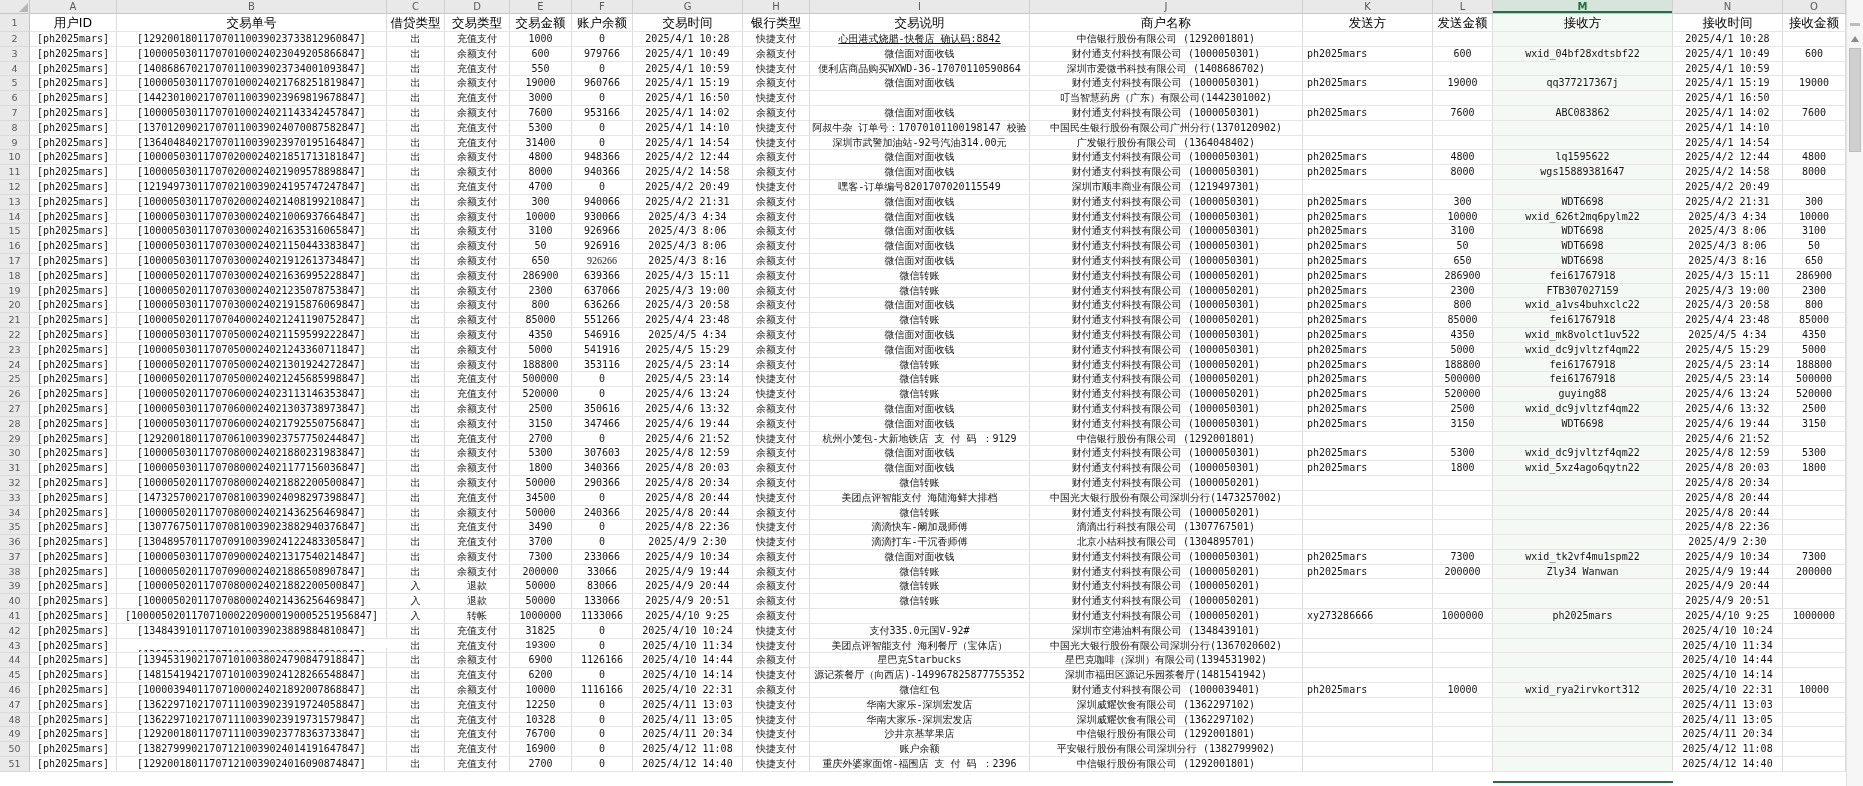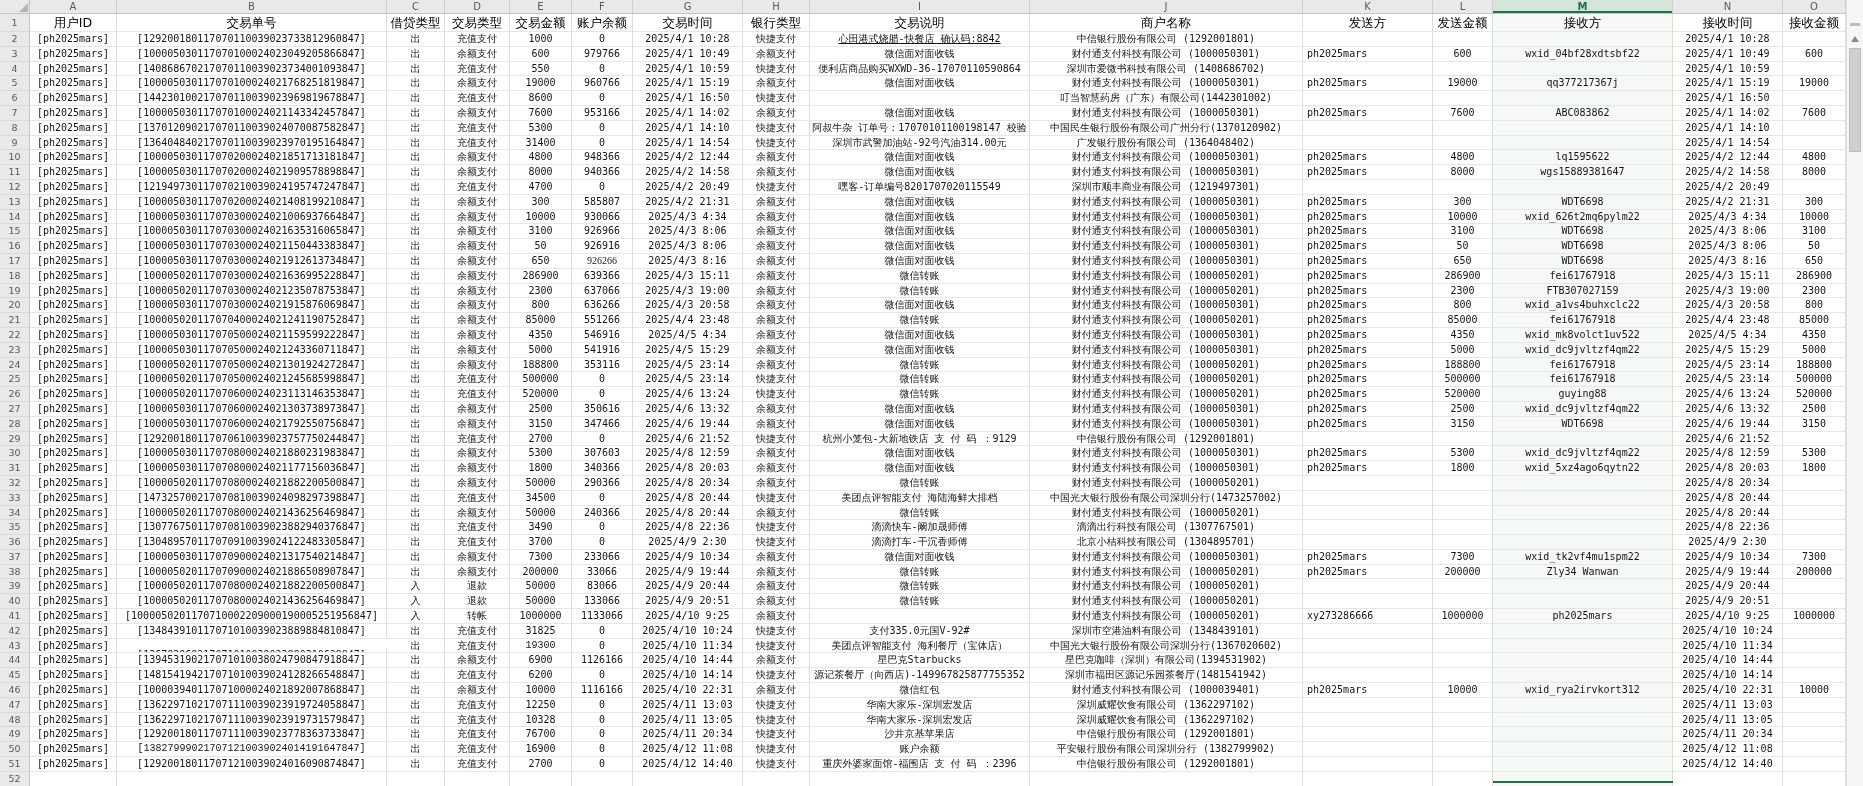"8600" div.cell { text: 8600 -> 3000 }
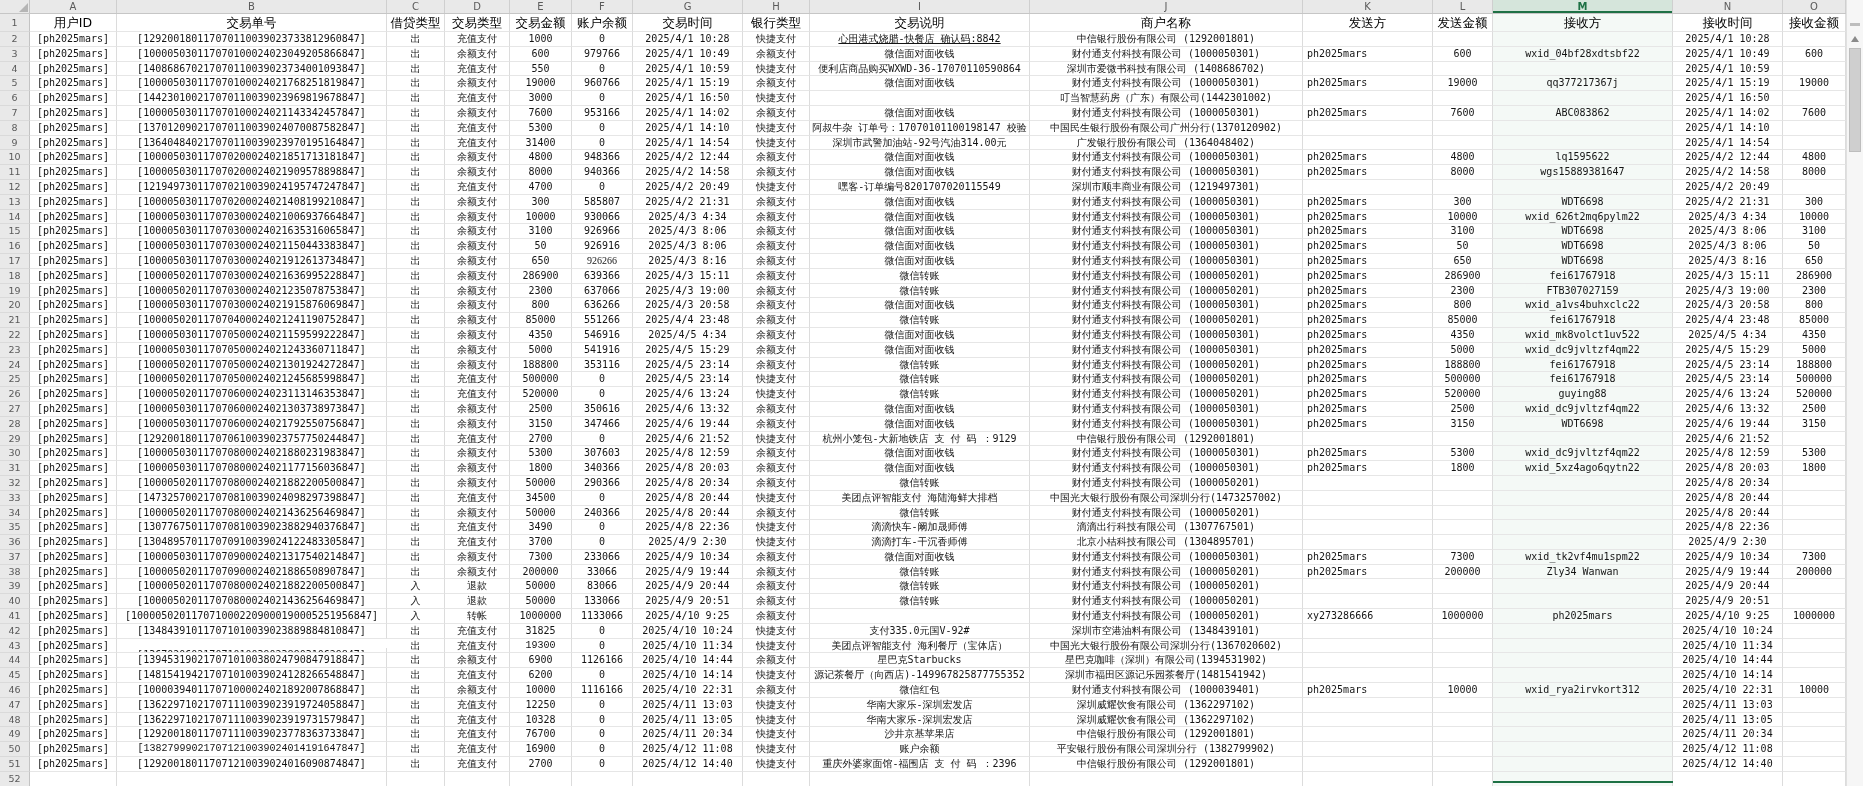"585807" div.cell { text: 585807 -> 940066 }
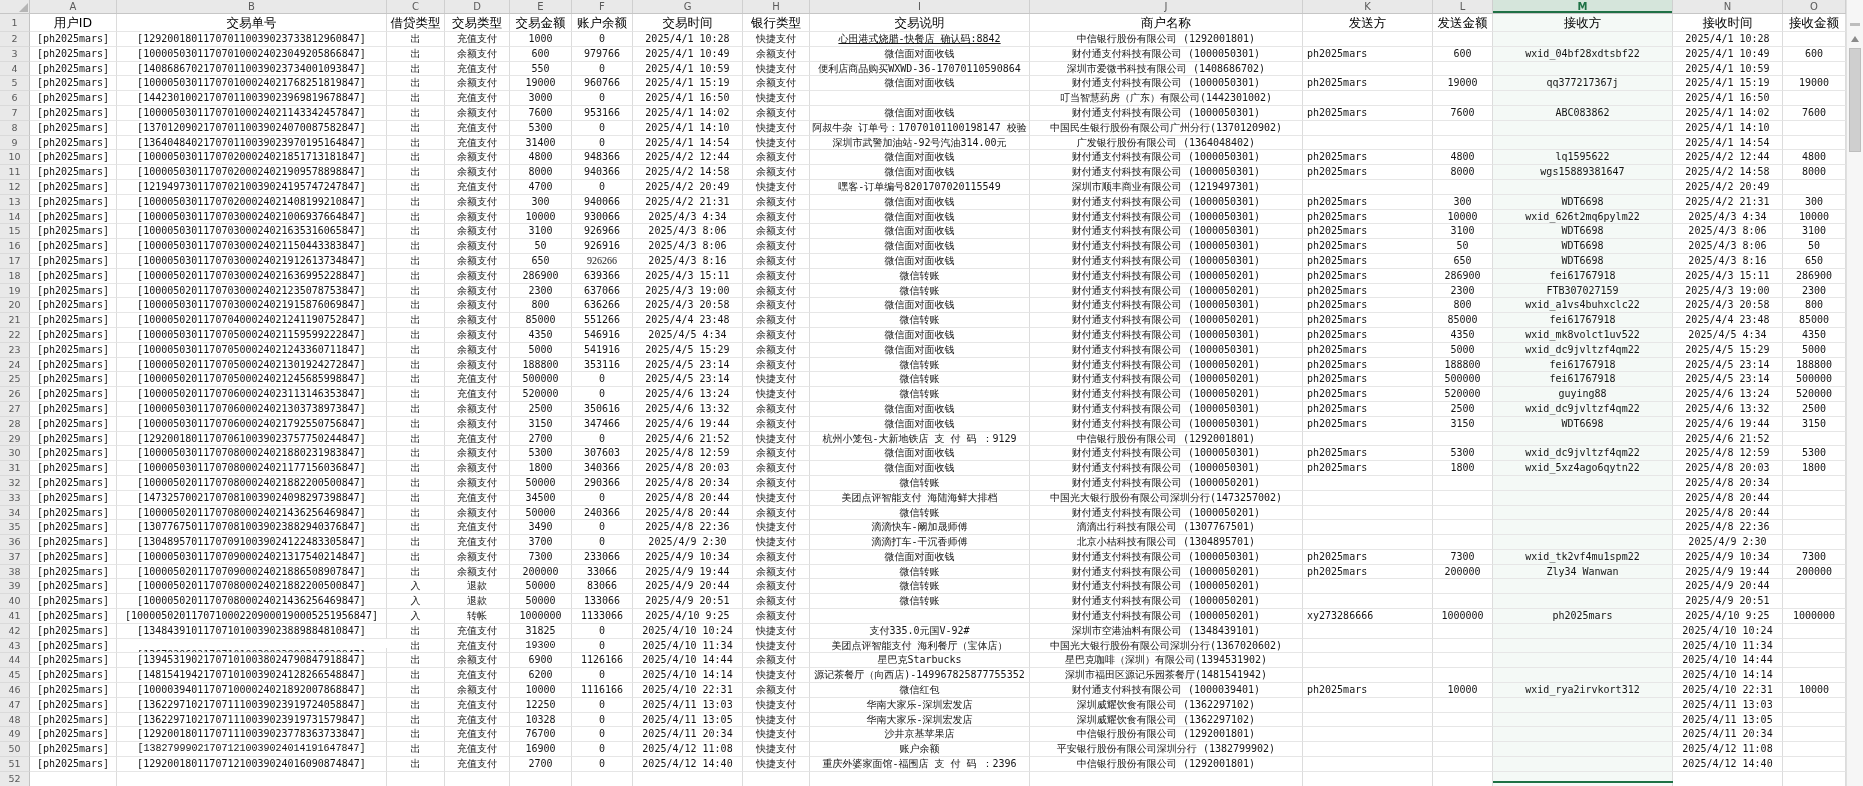"[138279990217071210039024014191647847]" div.cell { font-family: Liberation Mono, monospace -> none }
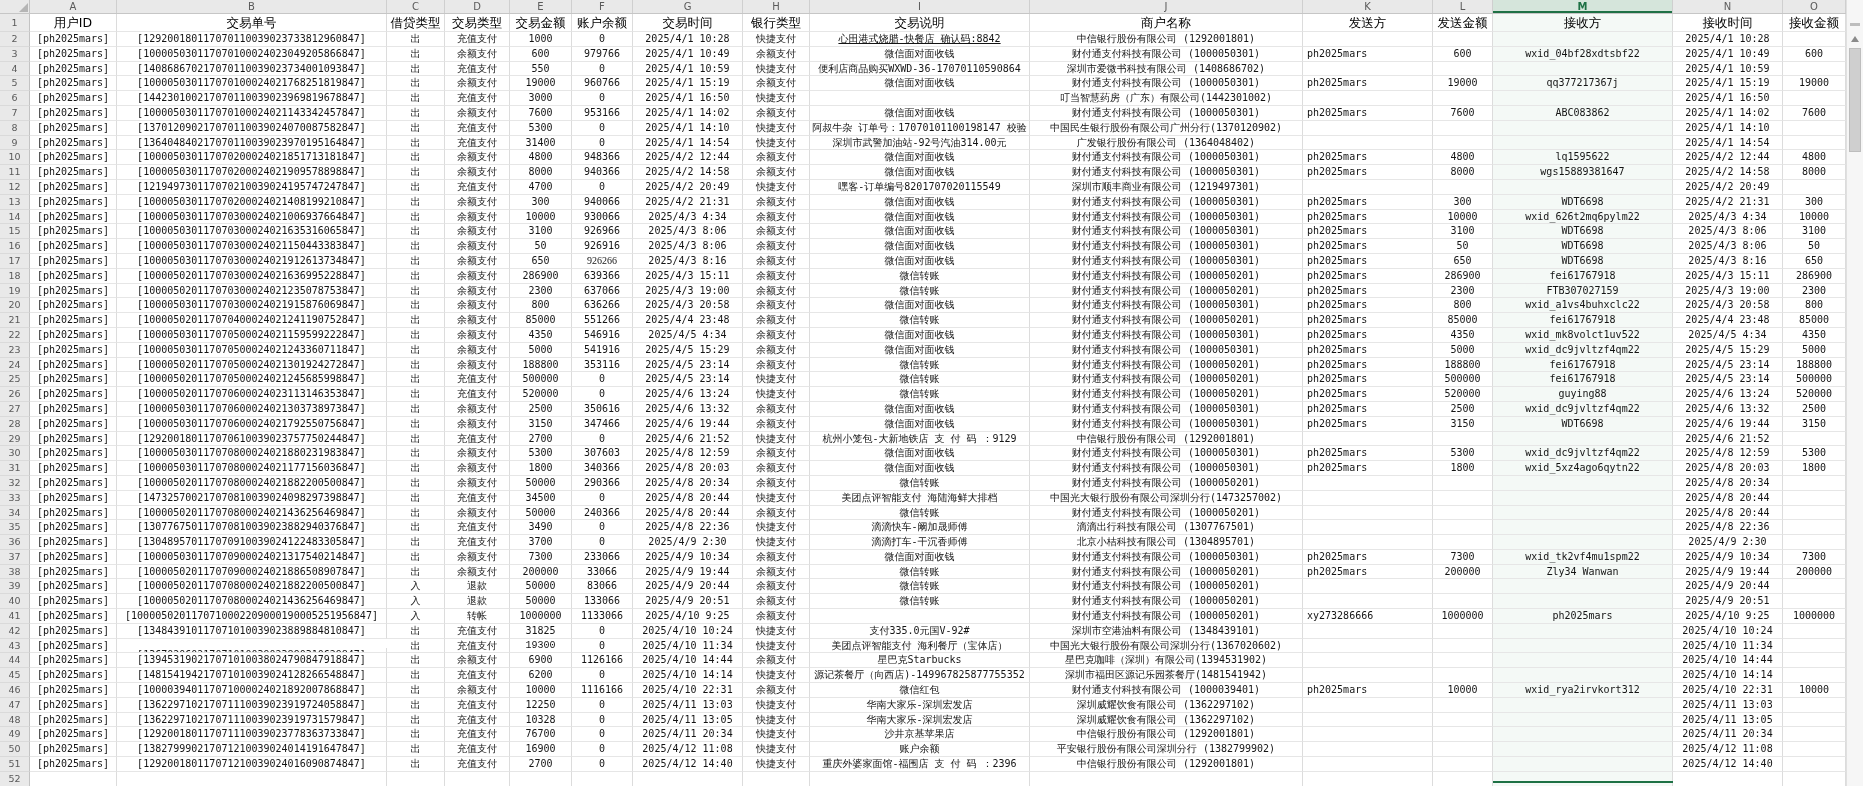"52" div.row { html: <div> <div>52</div> <div></div> <div></div> <div></div> <div></div> <div></div> <div></div> <div></div> <div></div> <div></div> <div></div> <div></div> <div></div> <div></div> <div></div> <div></div> </div> -> none }
